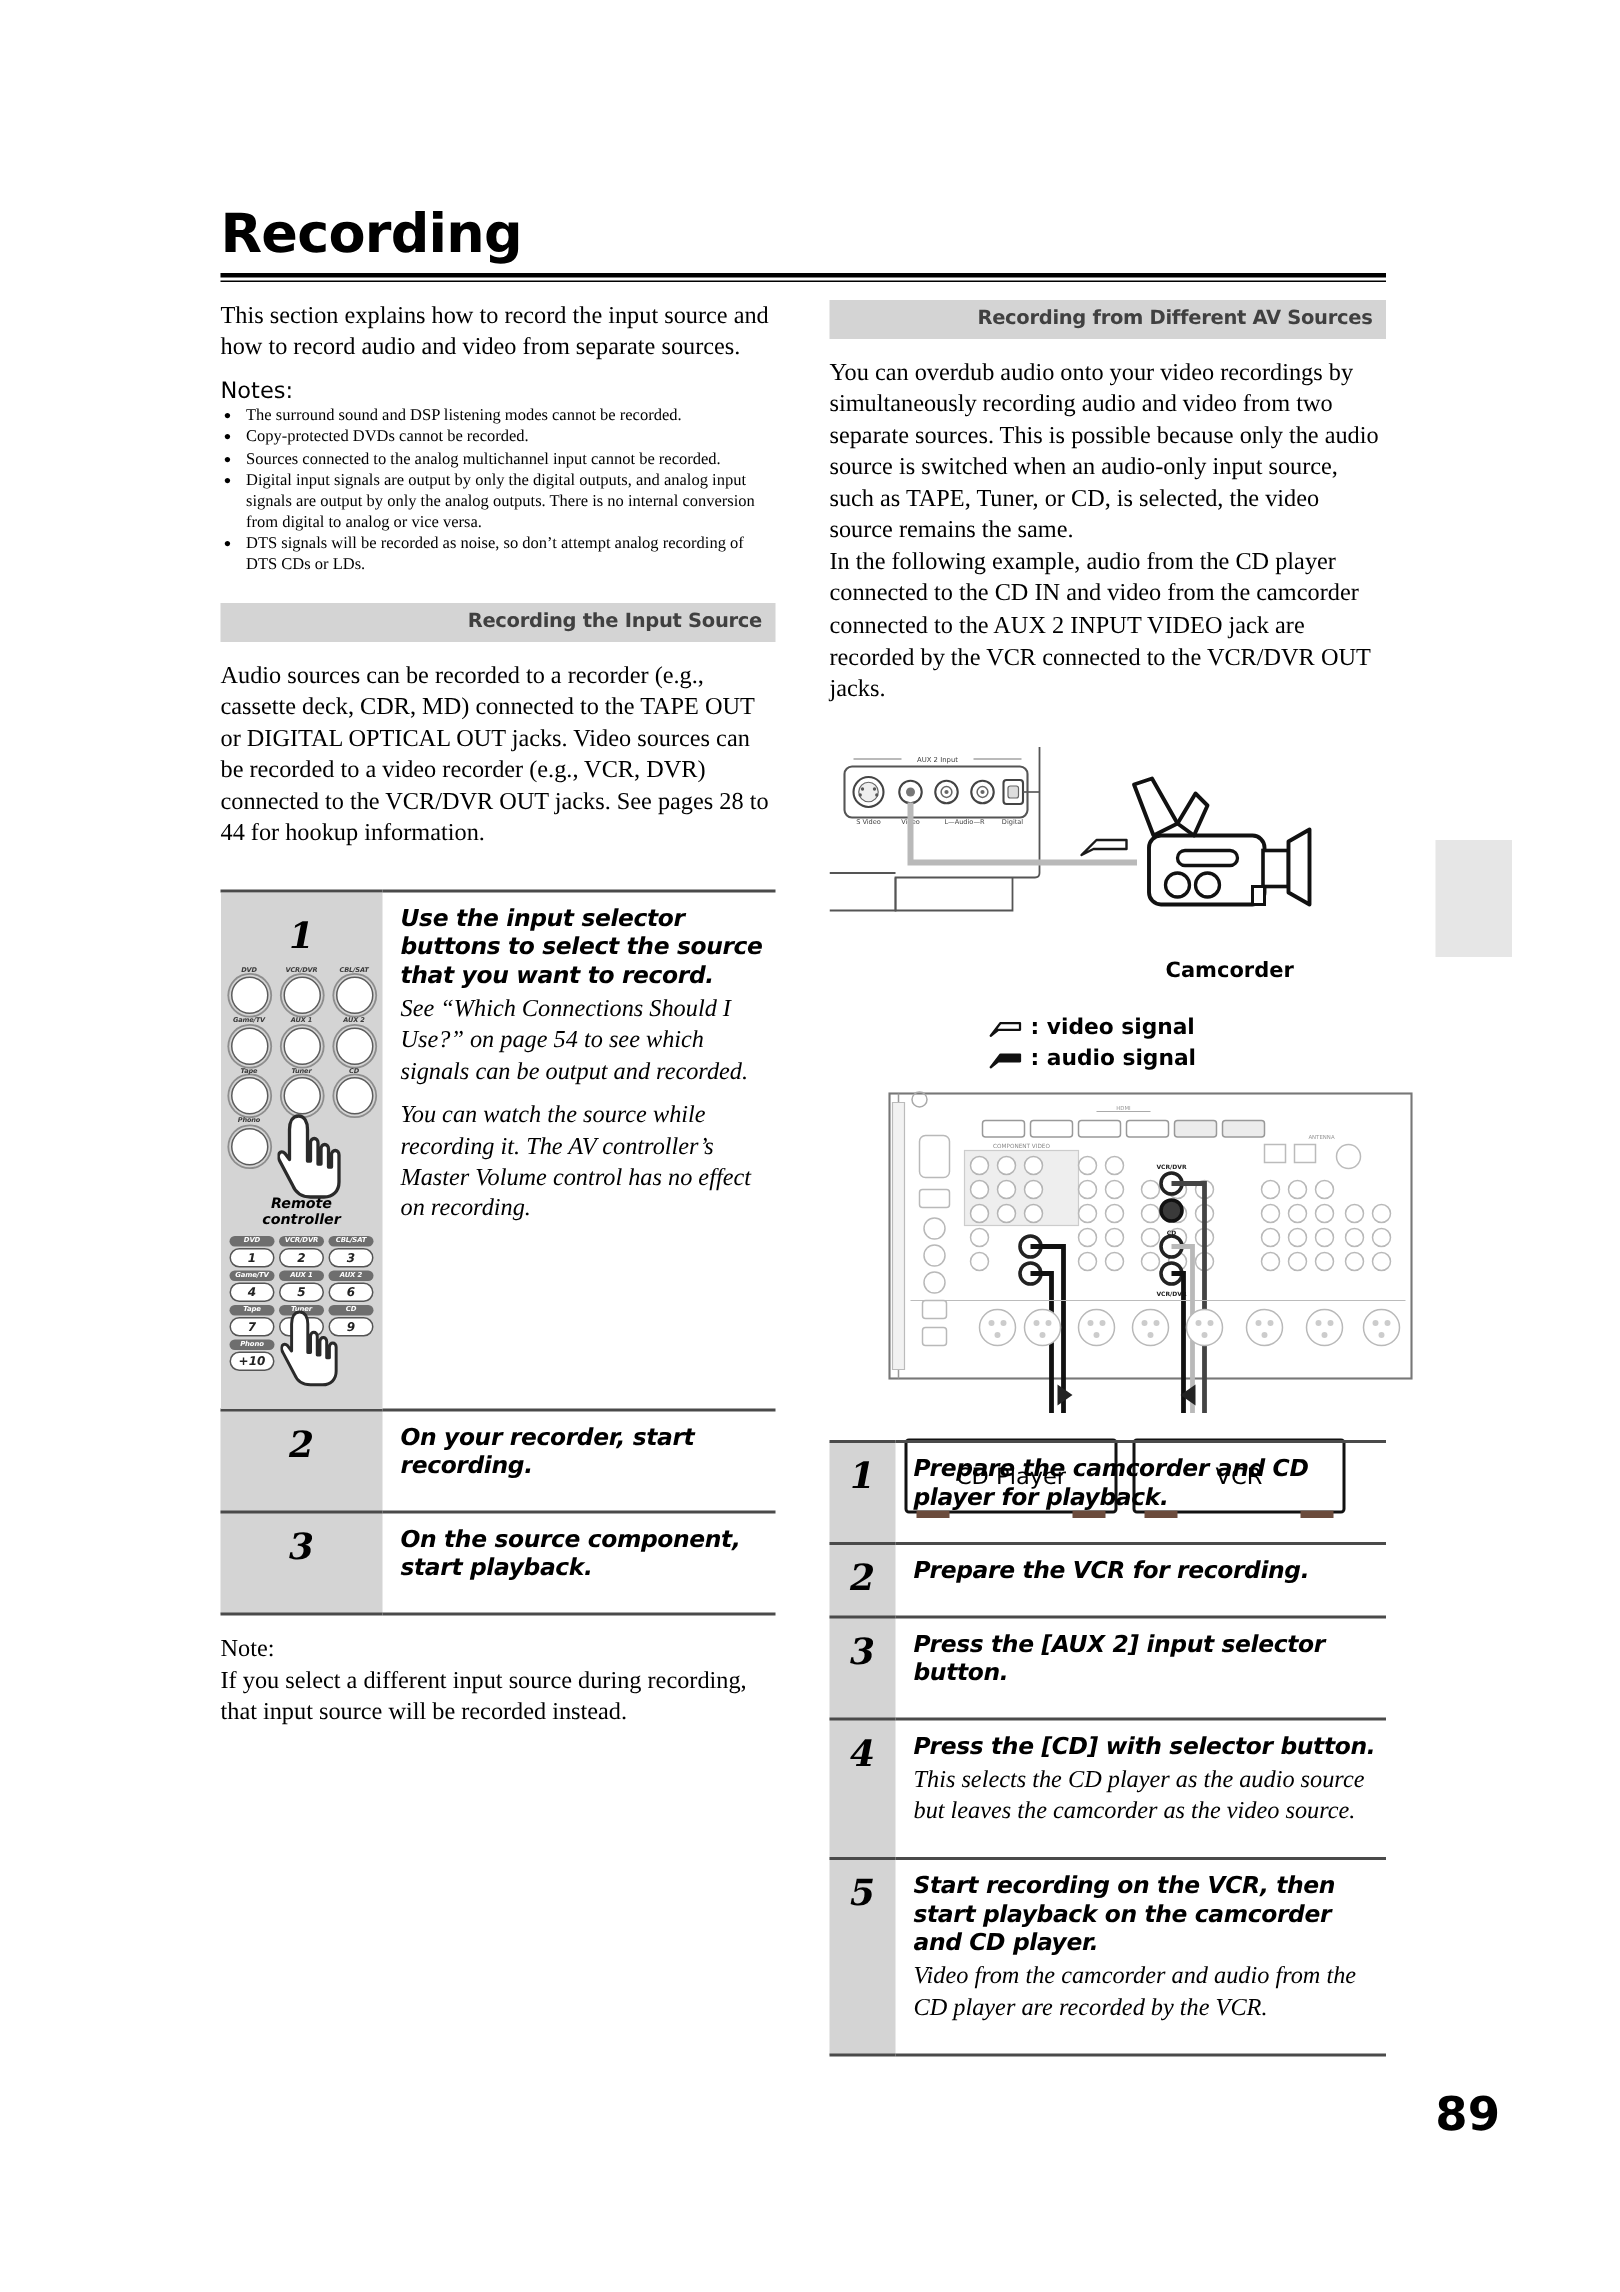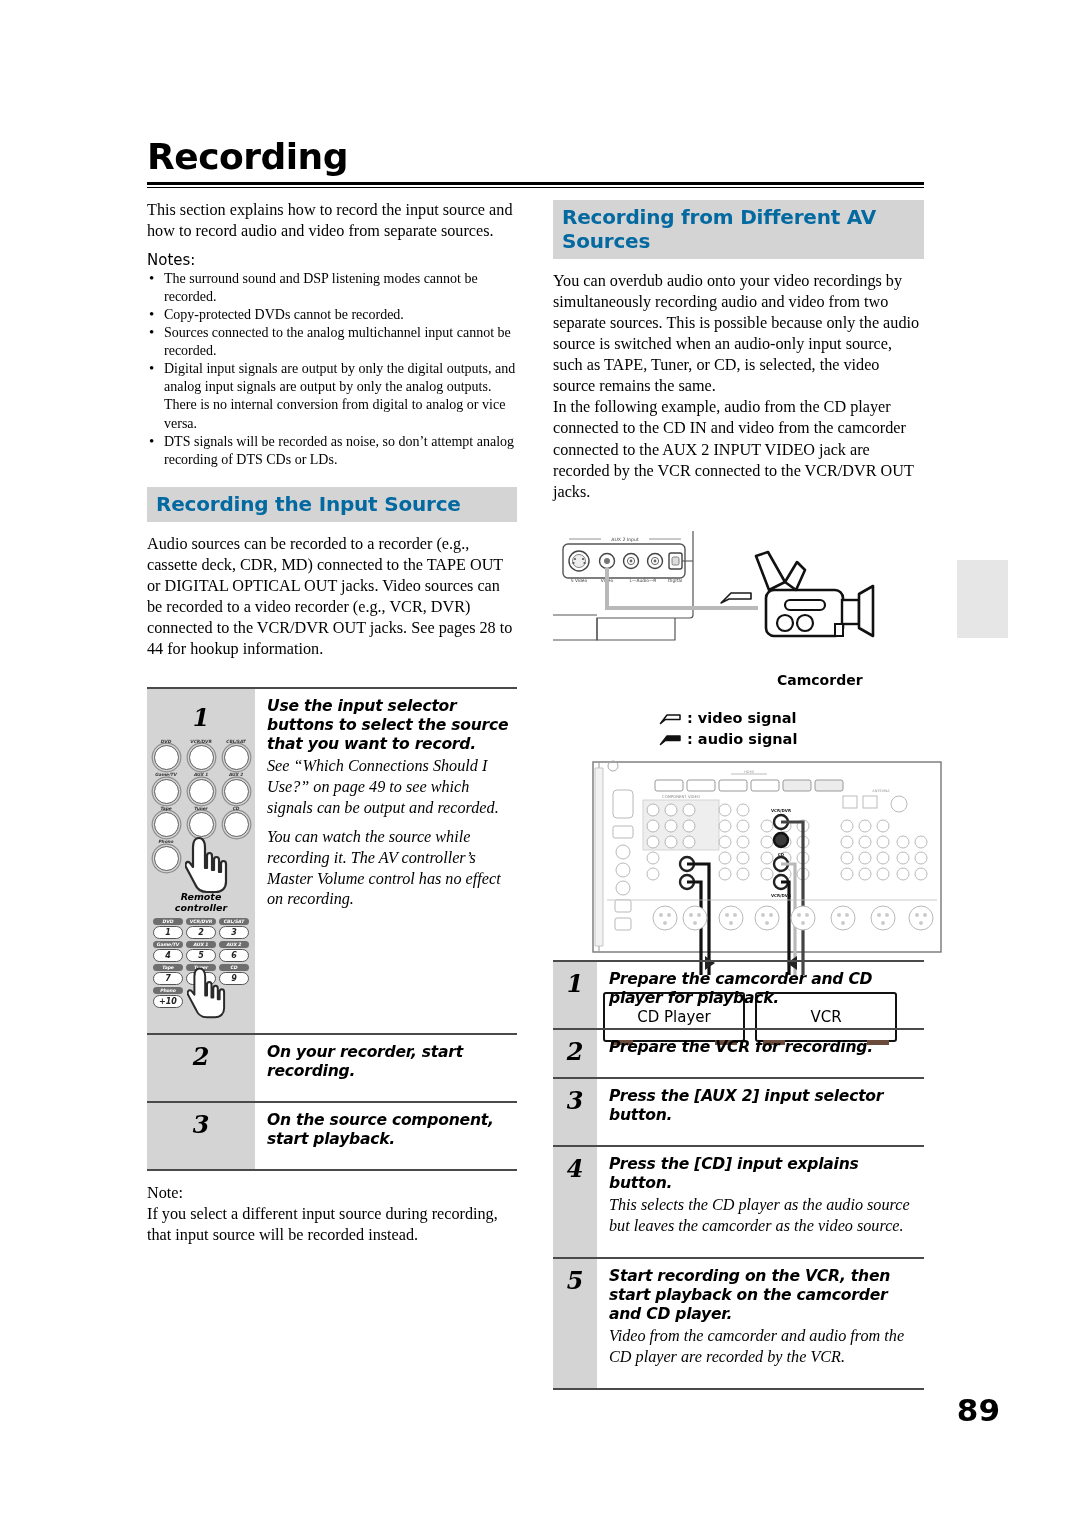"Recording from Different AV Sources" .section-bar { color: #0369a1 -> #404040; font-size: 20px -> 13px; text-align: none -> right }
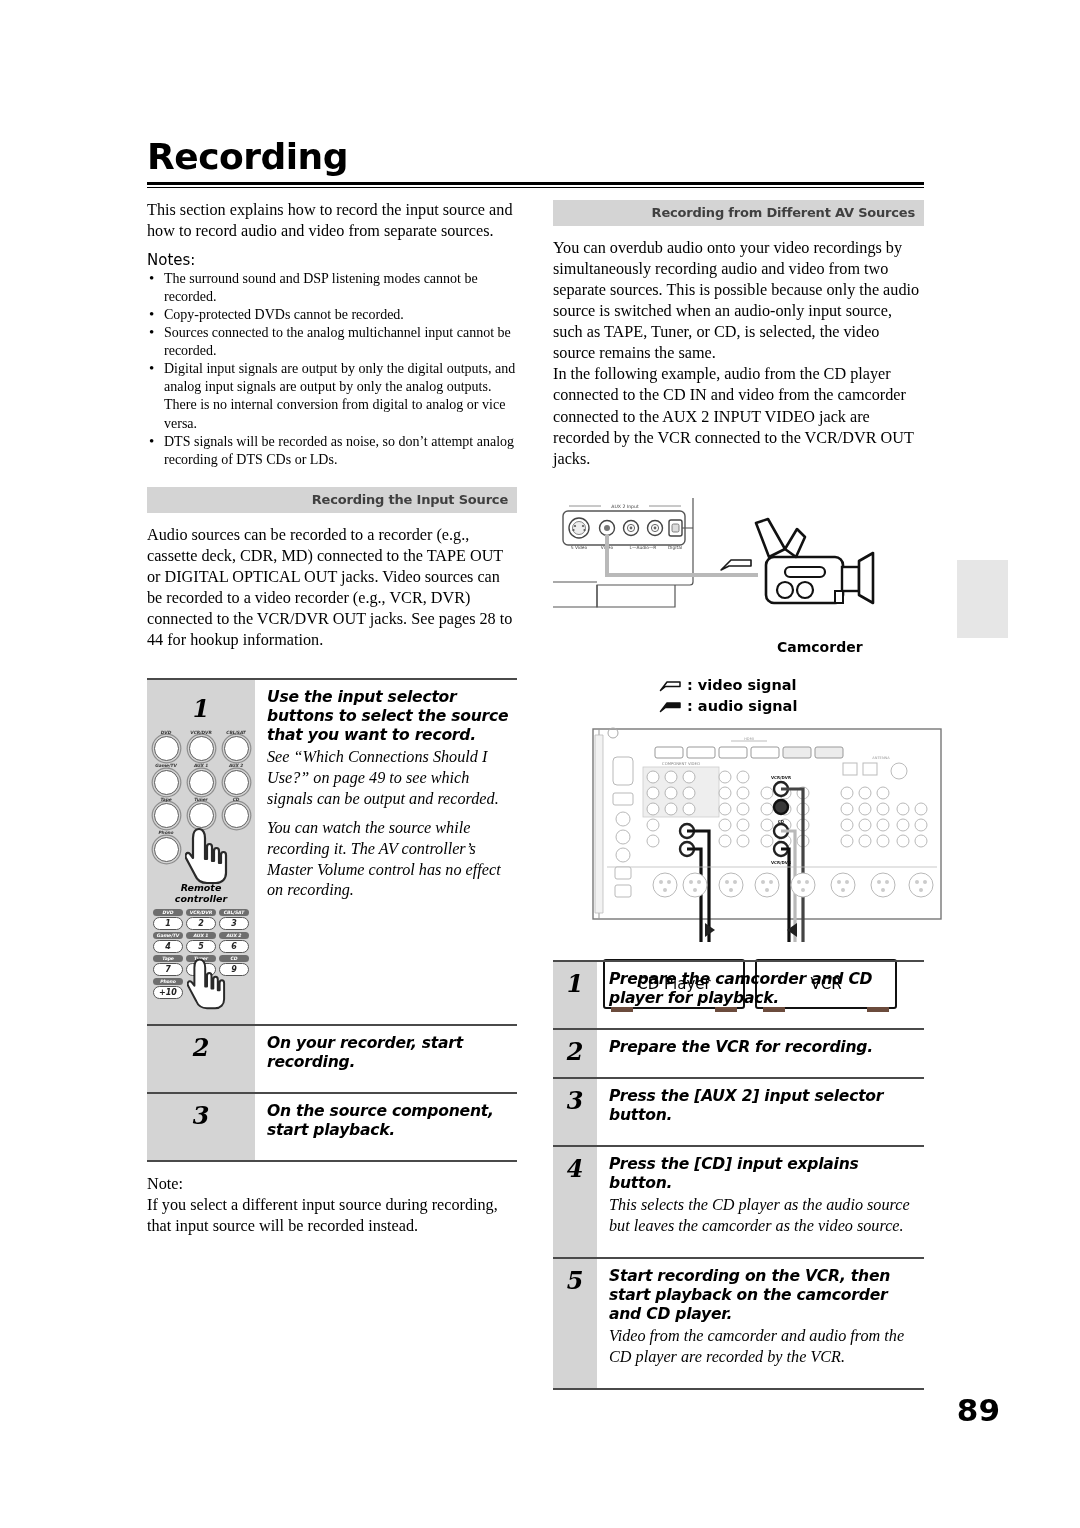"The surround sound and DSP" ul.notes li { font-size: 14px -> 11px }
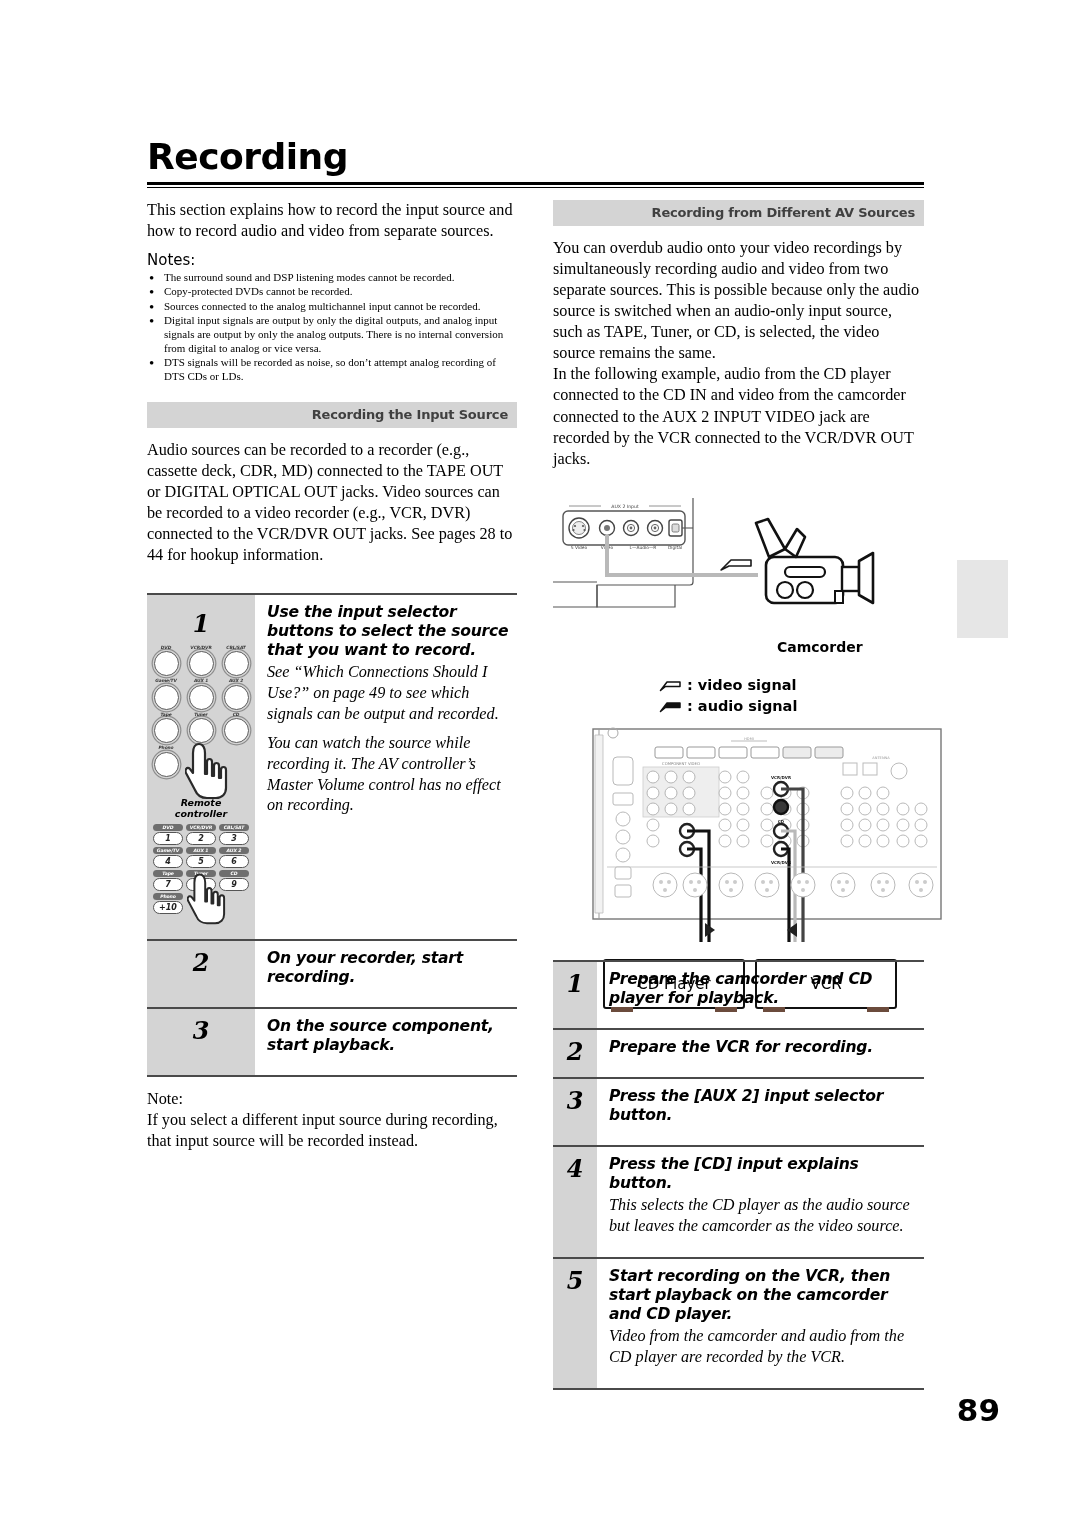"See “Which Connections Should I" div.step-body { text: 49 -> 54 }
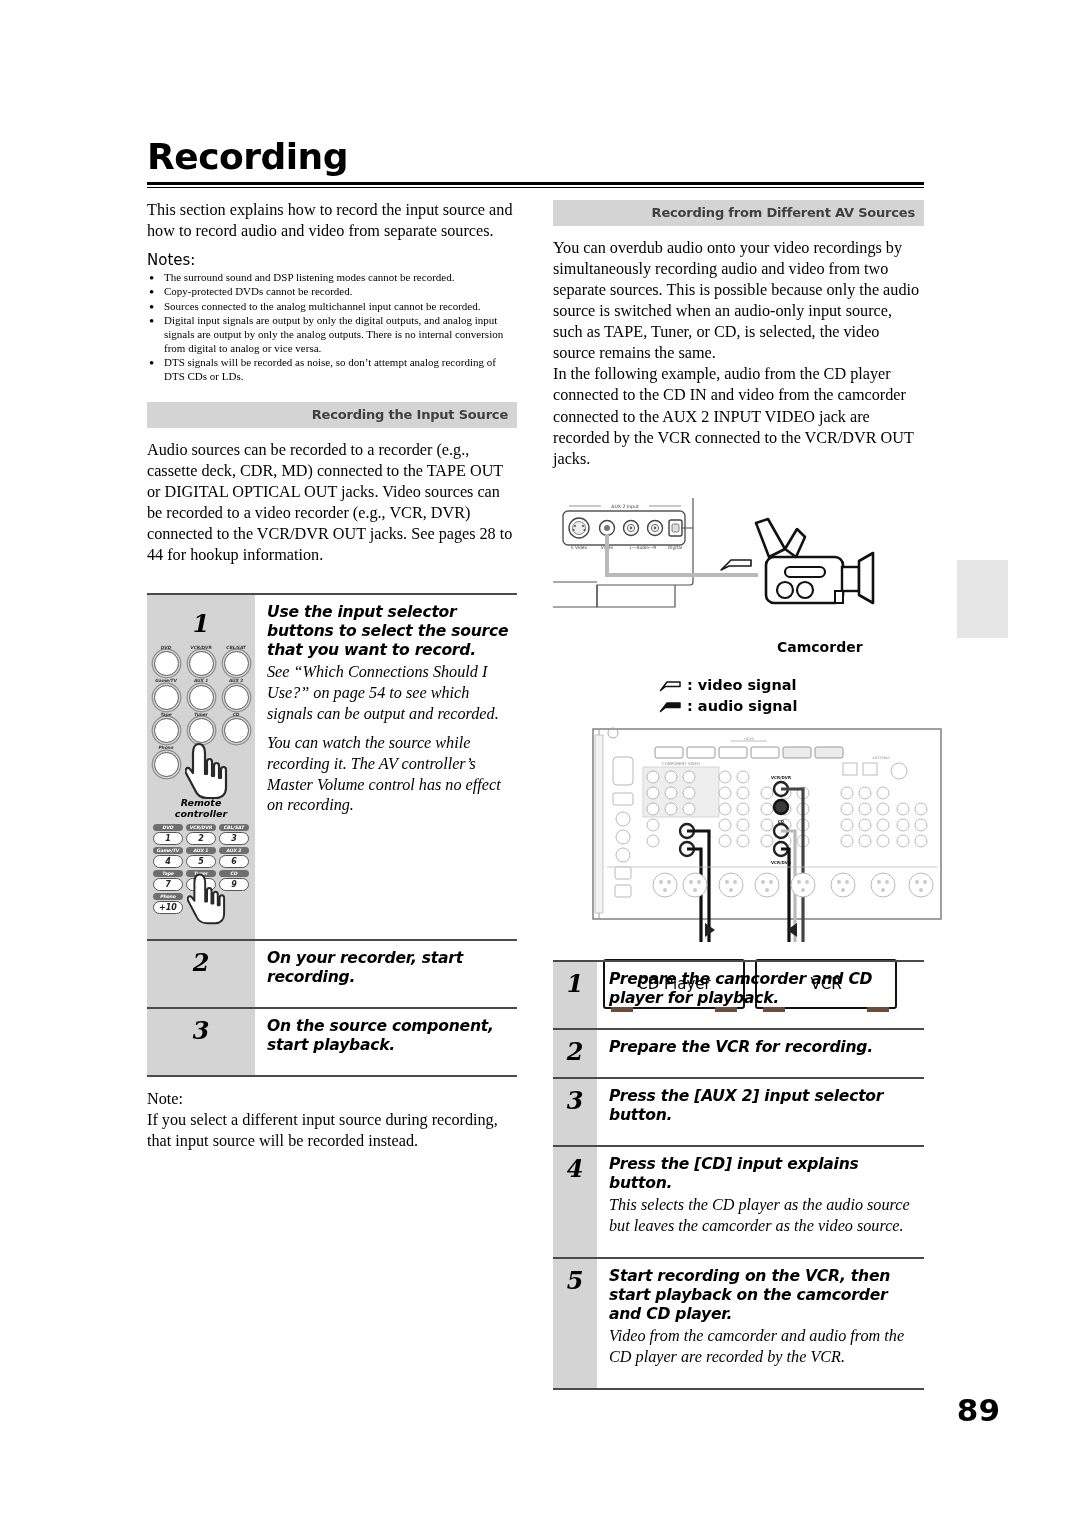"Press the [CD] input explains" div.step-head { text: input explains -> with selector }
